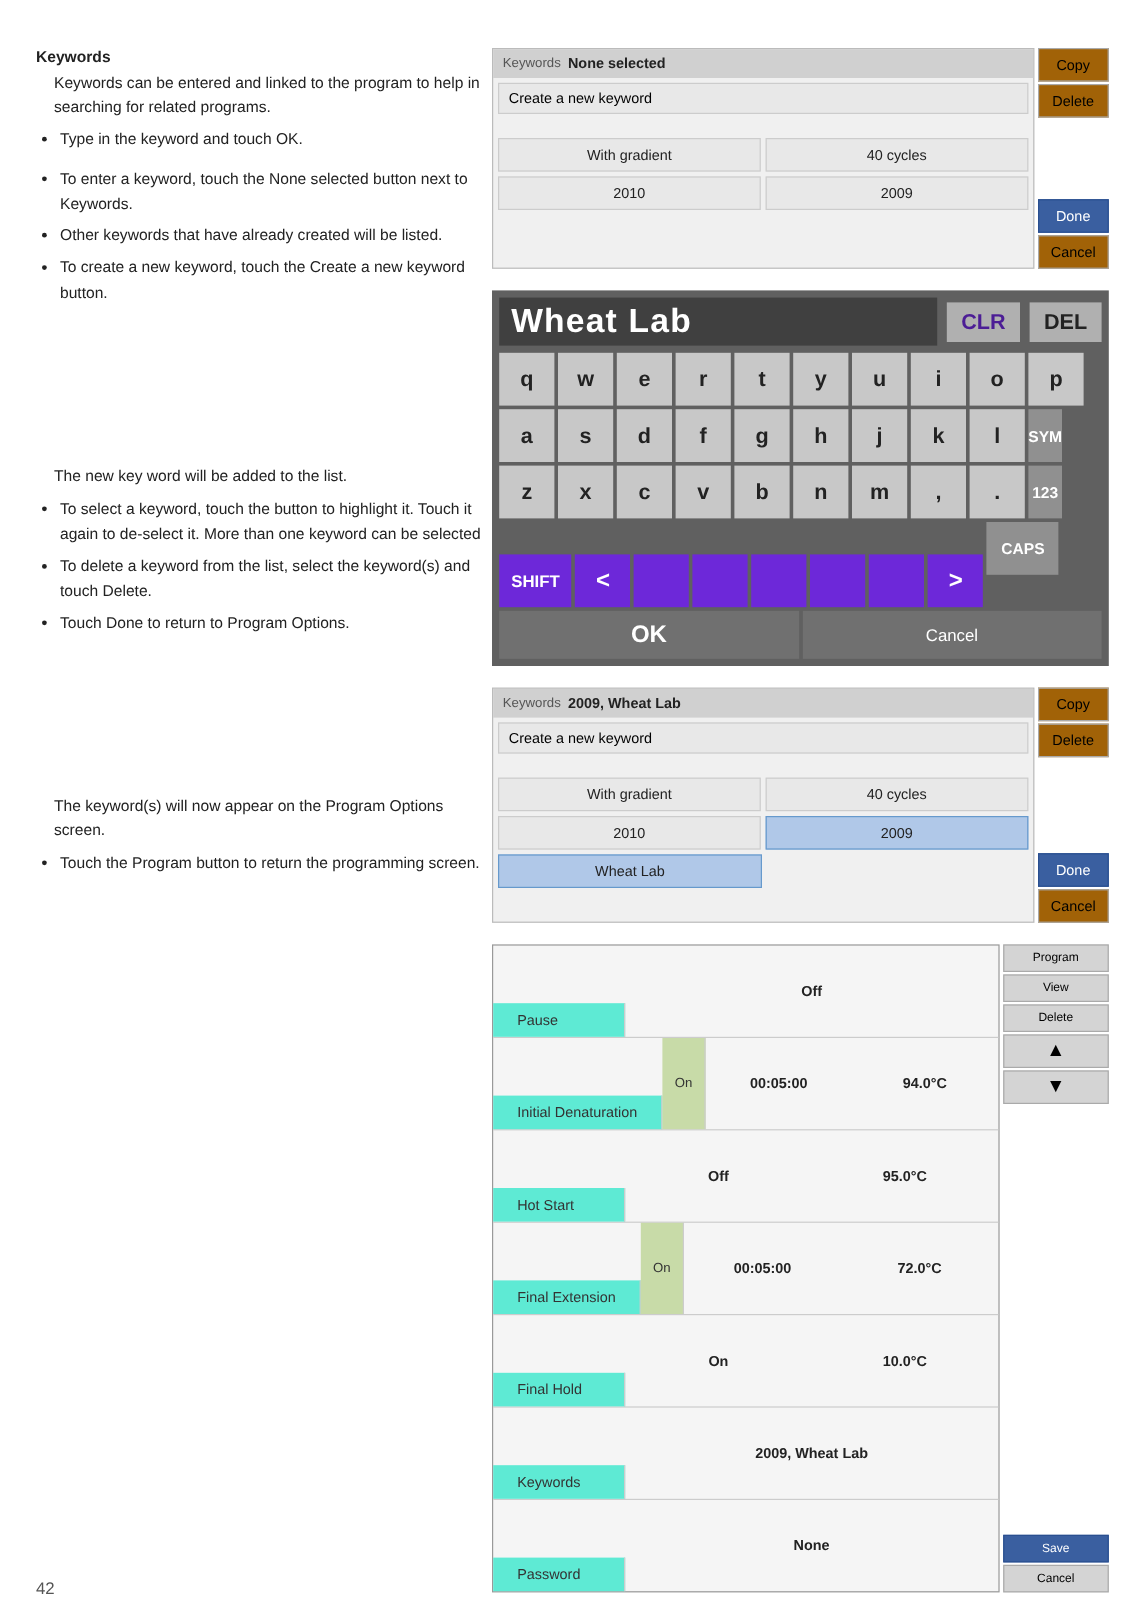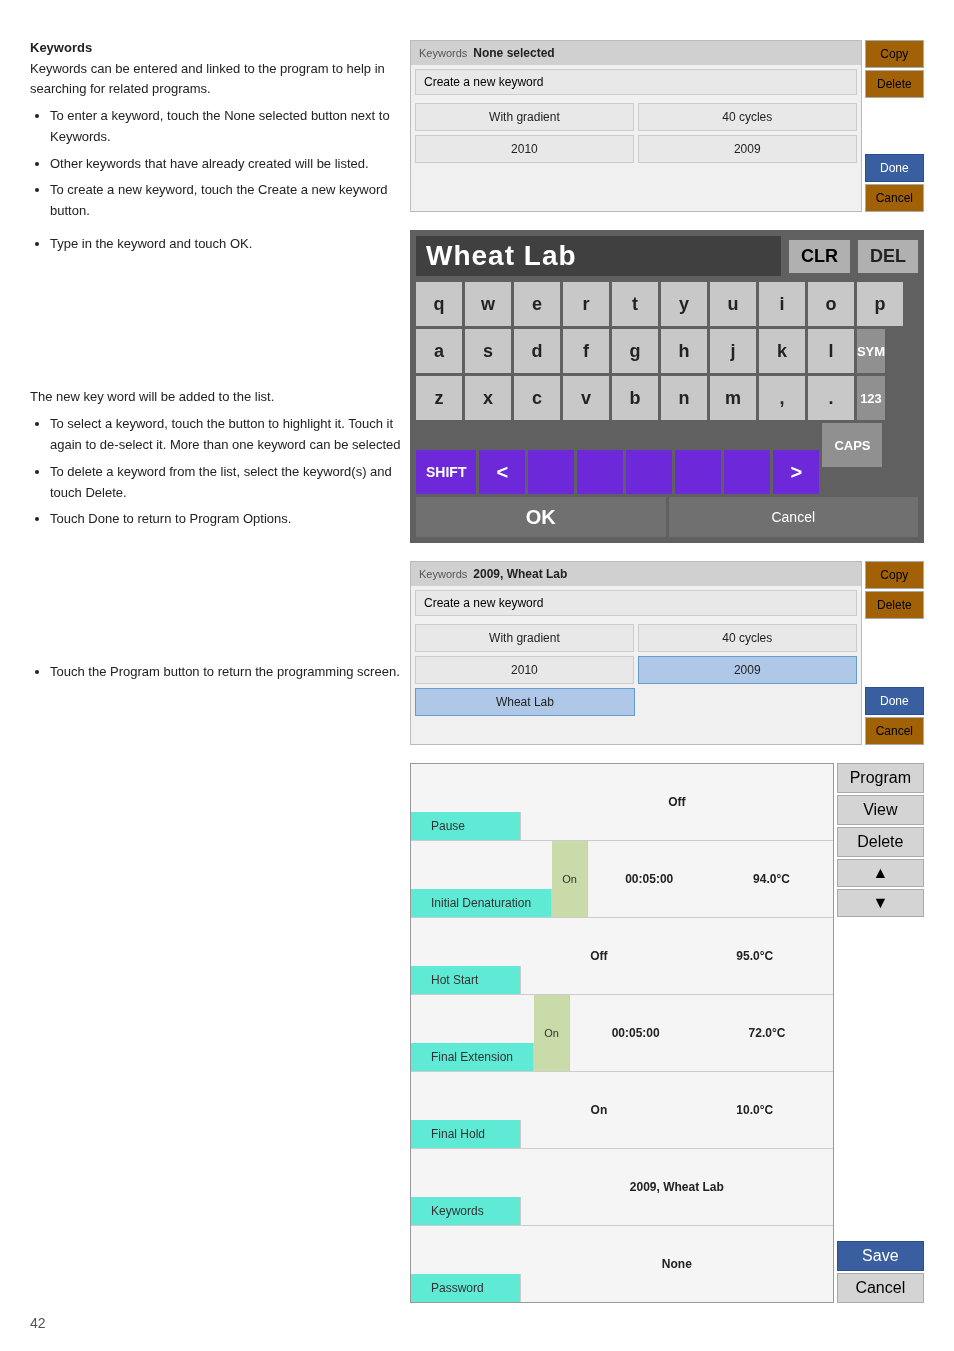"Keywords can be entered and" .section-text { margin-left: none -> 15px }
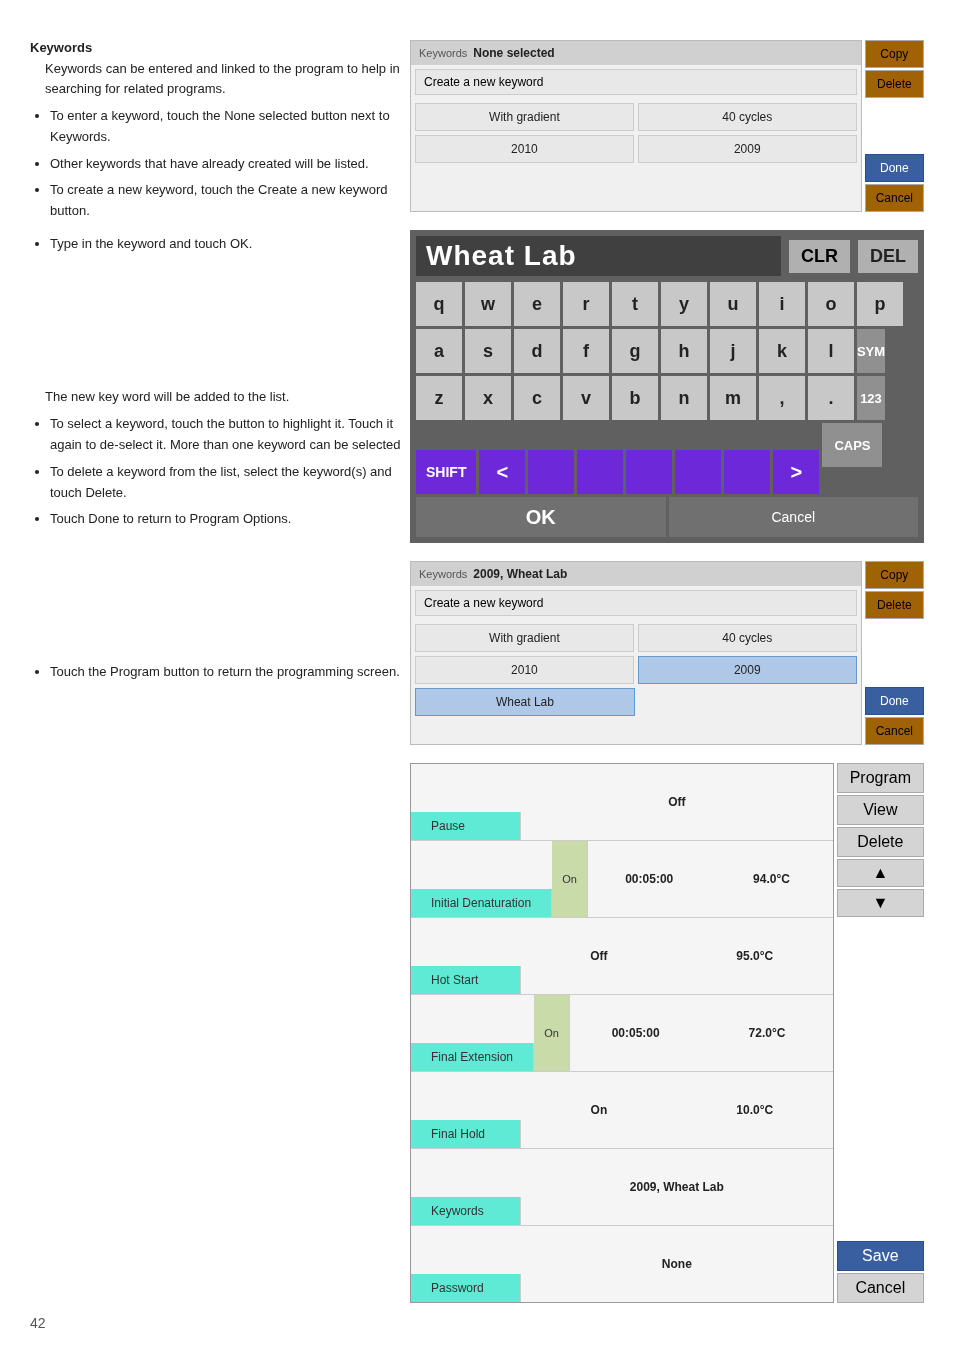"Create a new keyword" .panel-create-btn { margin-bottom: 8px -> 20px }
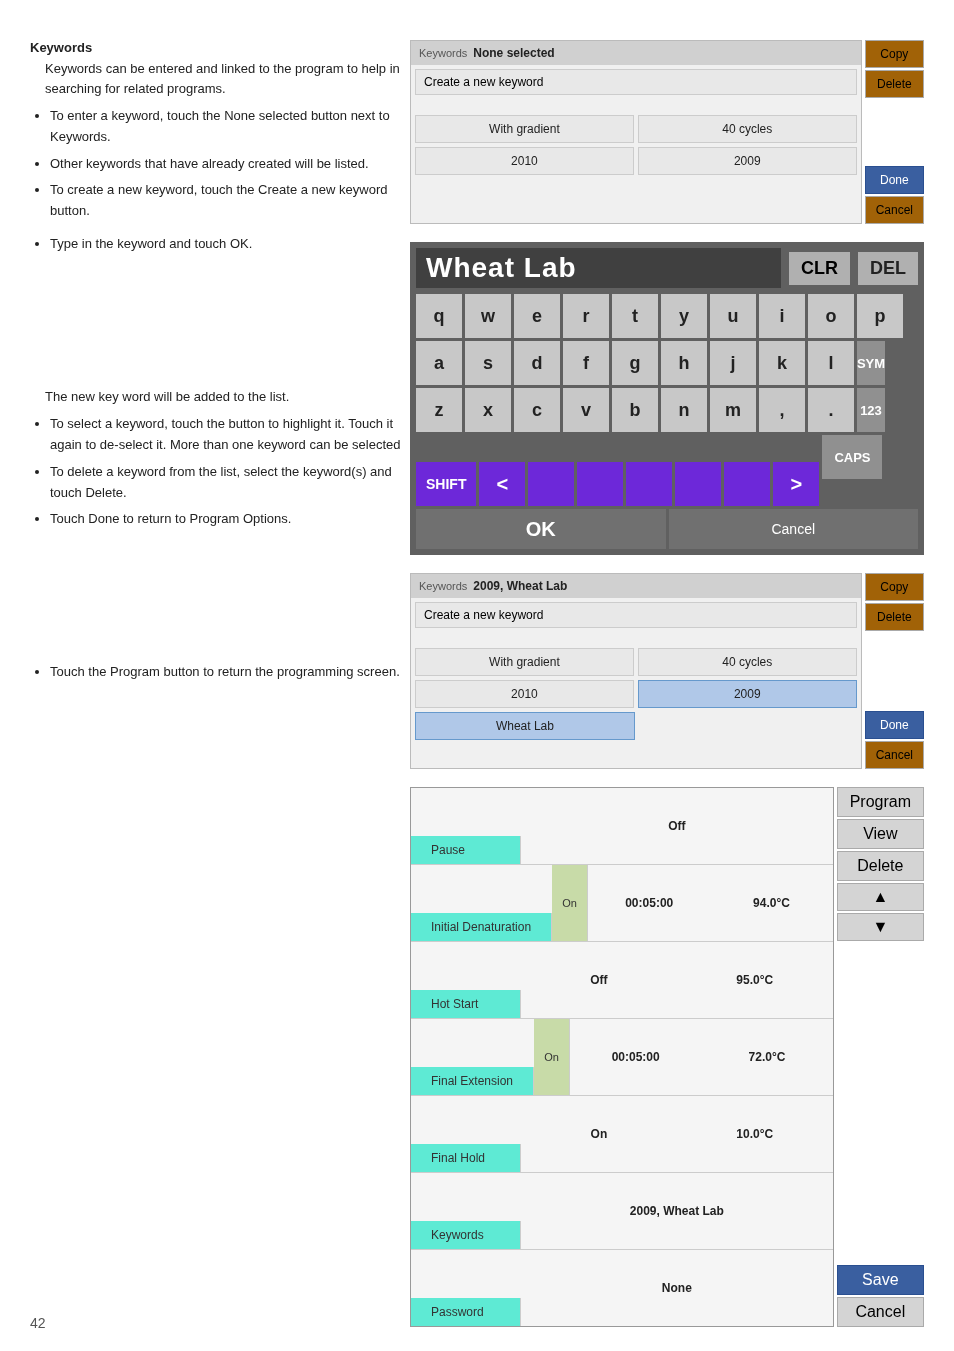"To enter a keyword, touch" ul.bullet-list { order: before "Type in the keyword and" -> after "Type in the keyword and" }
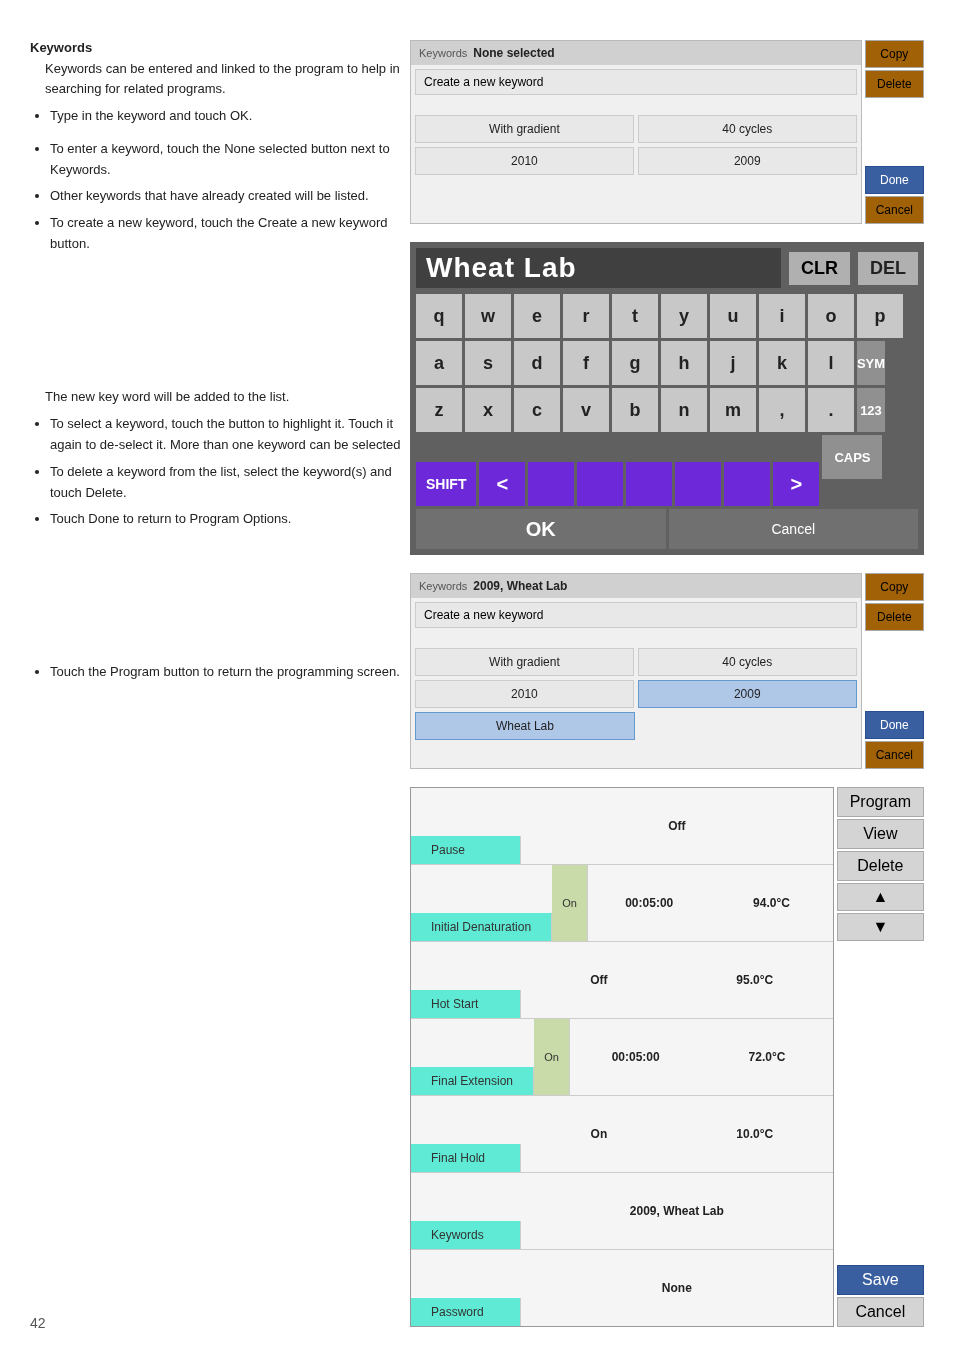"CLR" .kb-clr-btn { color: #000000 -> #4c1d95 }
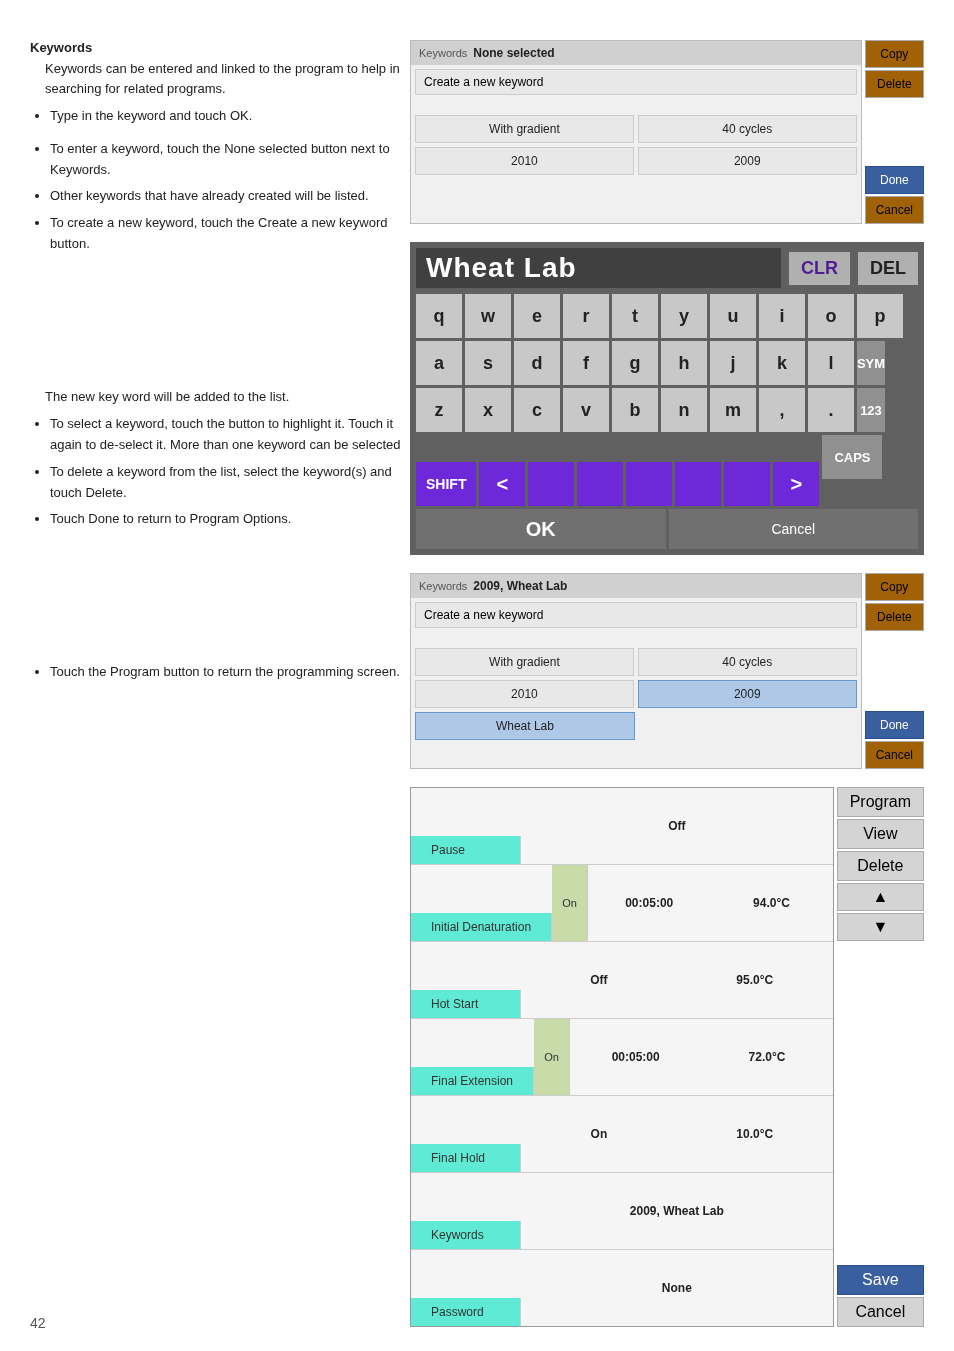"The keyword(s) will now appear" p.section-text { html: none -> <p>The keyword(s) will now appear on the Program Options screen.</p> }
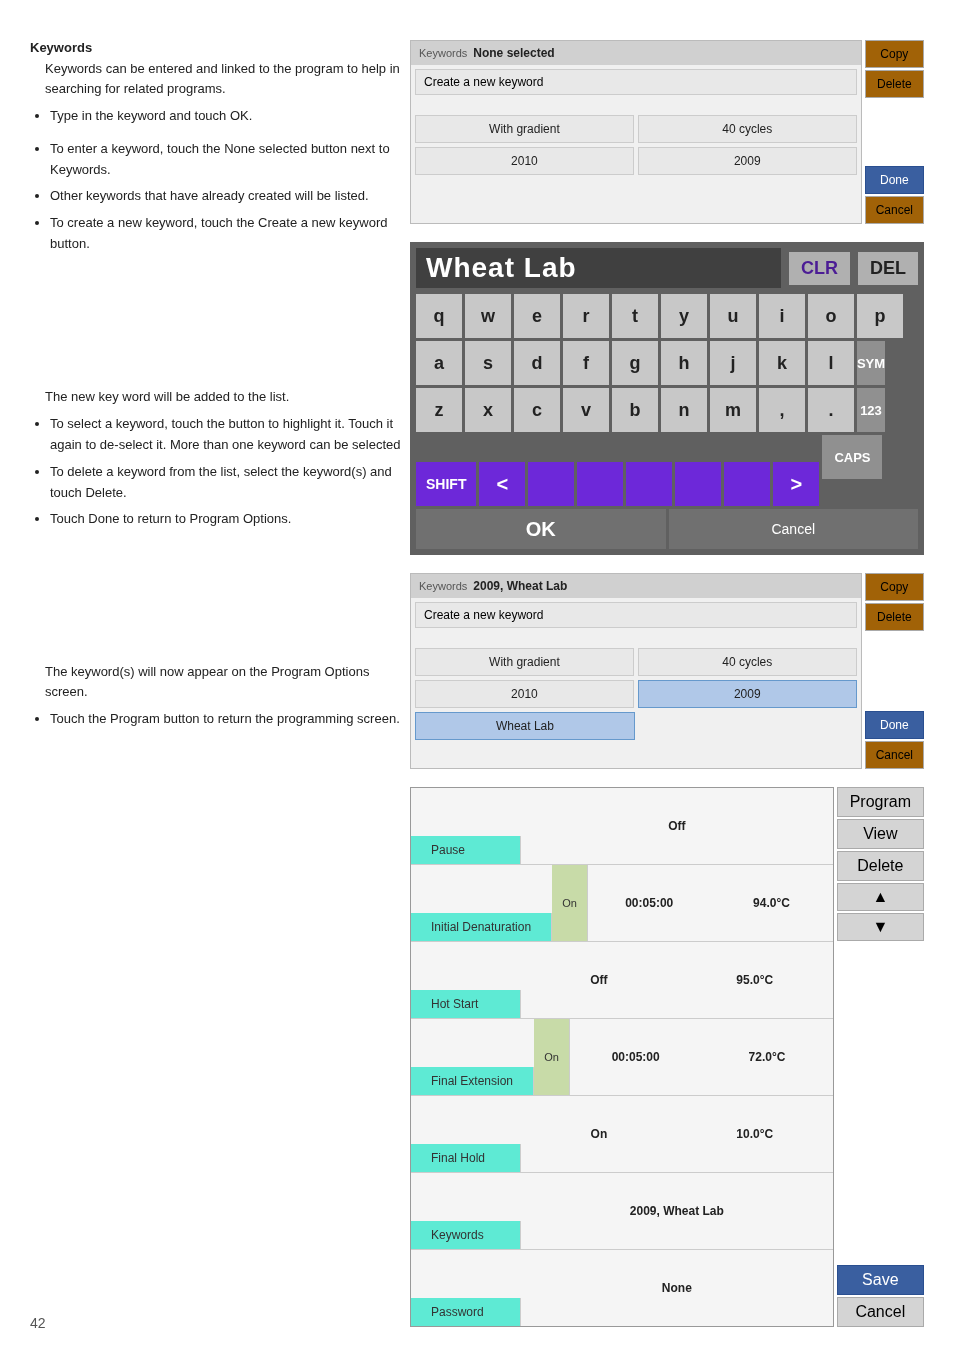"Program" .prog-side-btn { font-size: 16px -> 10px; padding: 5px 12px -> 5px 24px }
